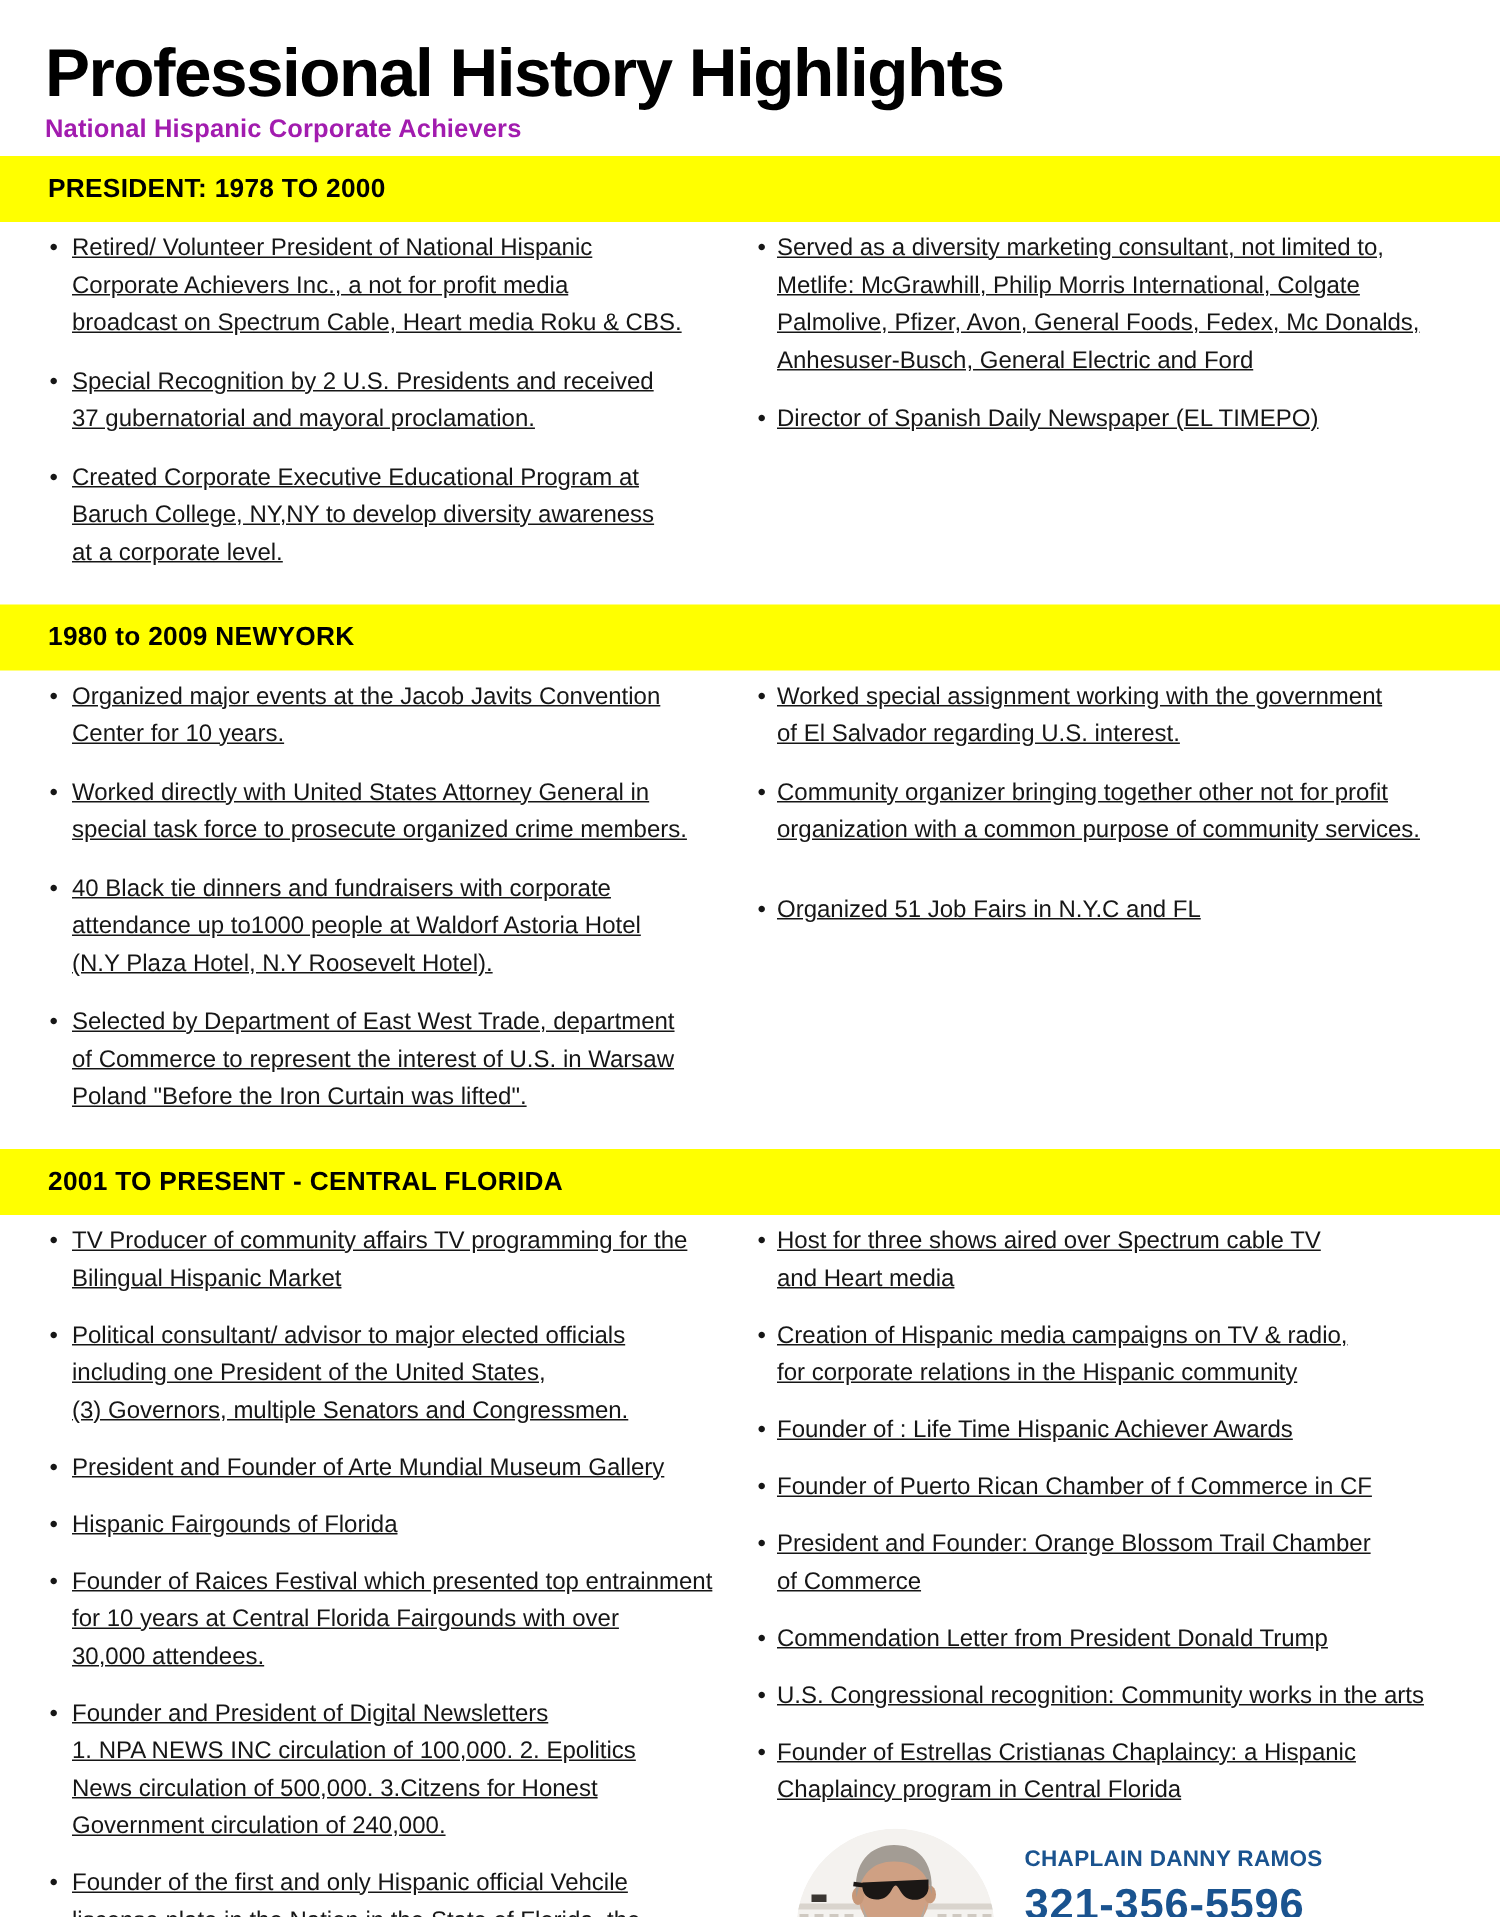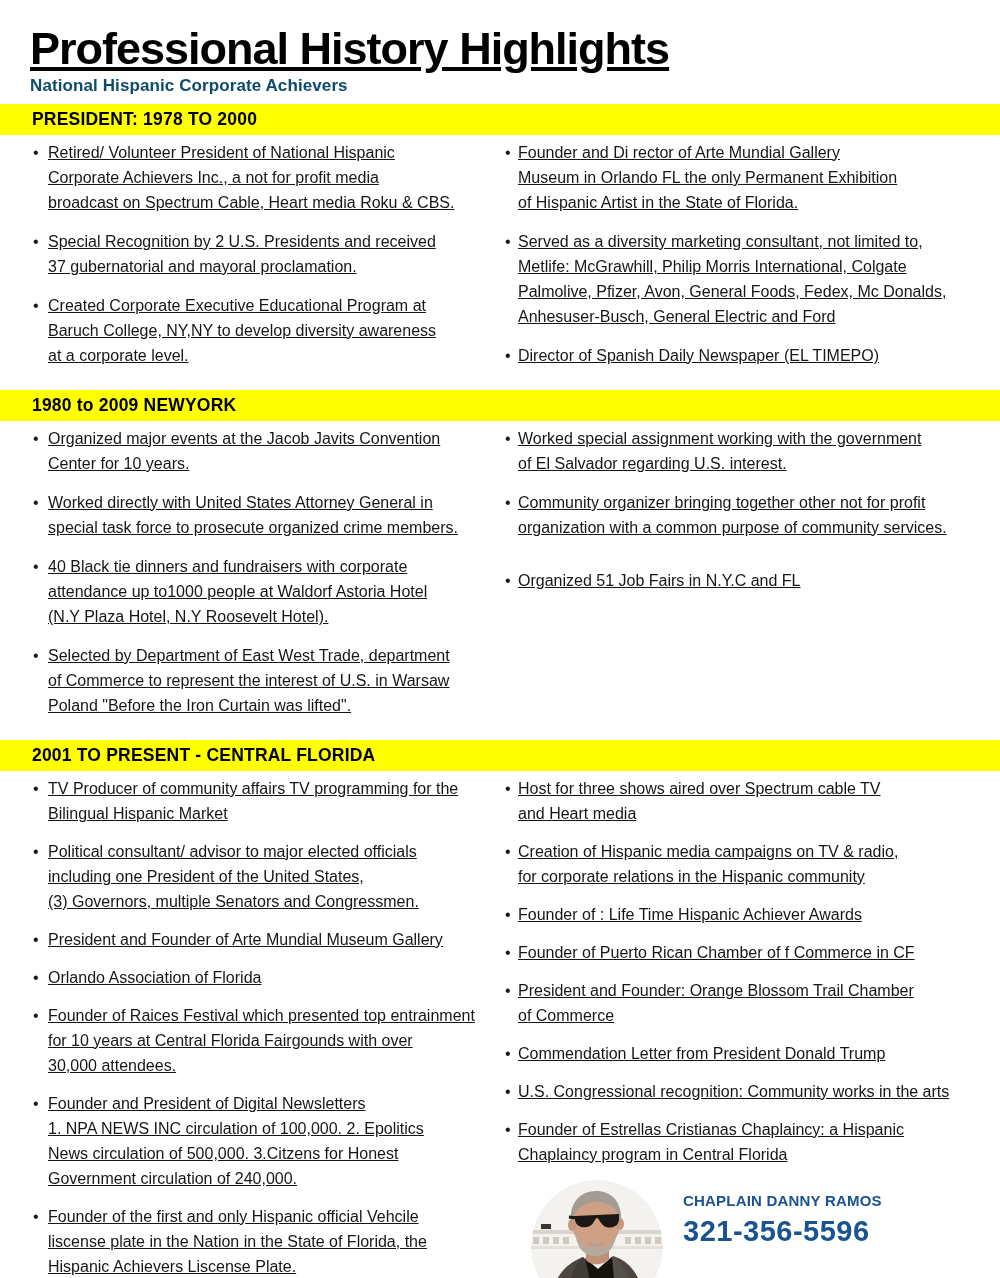"Professional History Highlights" .doc-title { text-decoration: underline -> none }
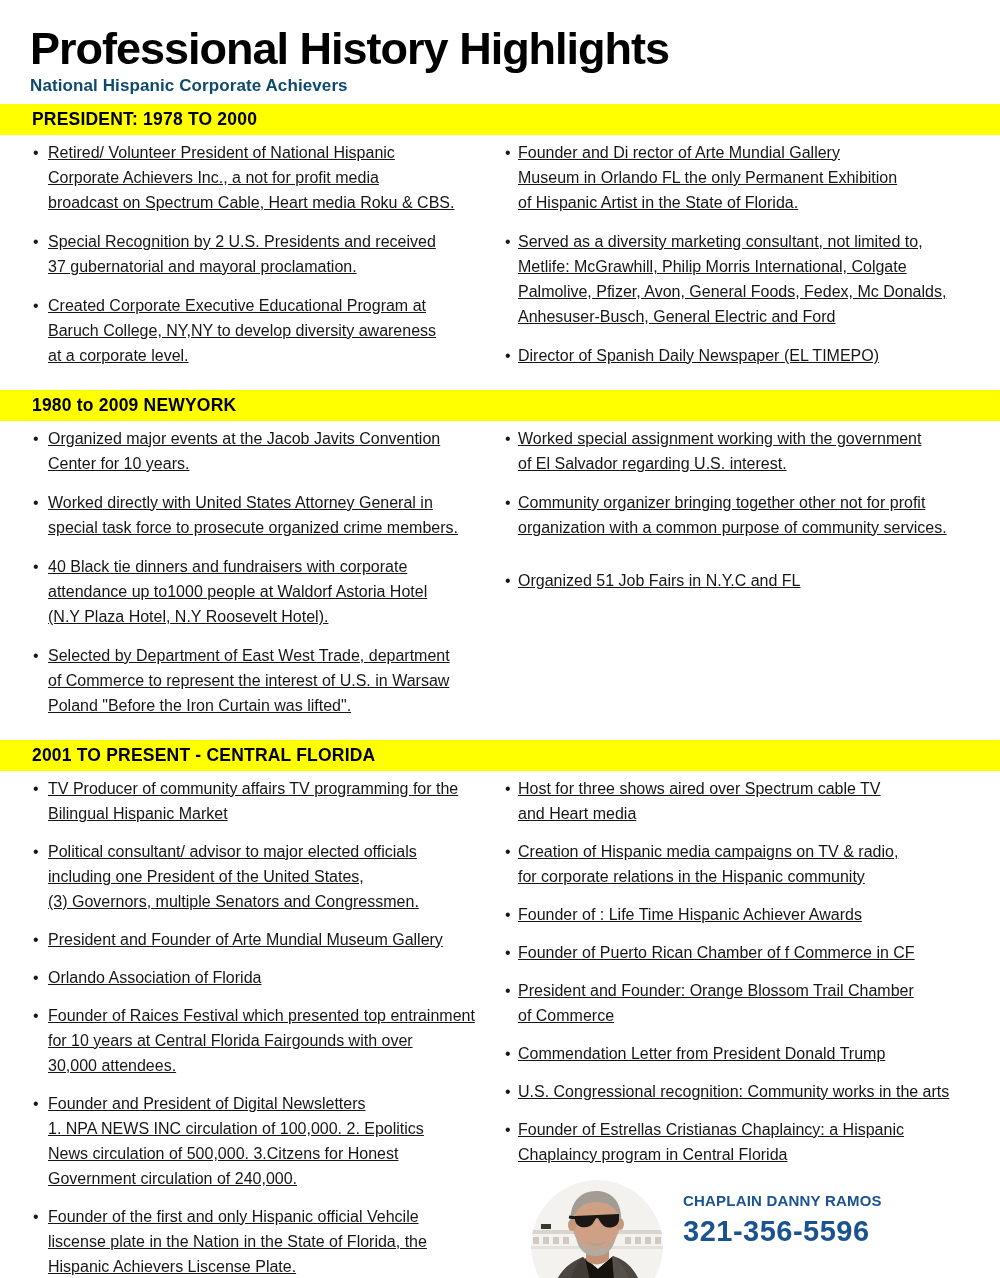"National Hispanic Corporate Achievers" .doc-subtitle { color: #0c4a6e -> #a21caf }
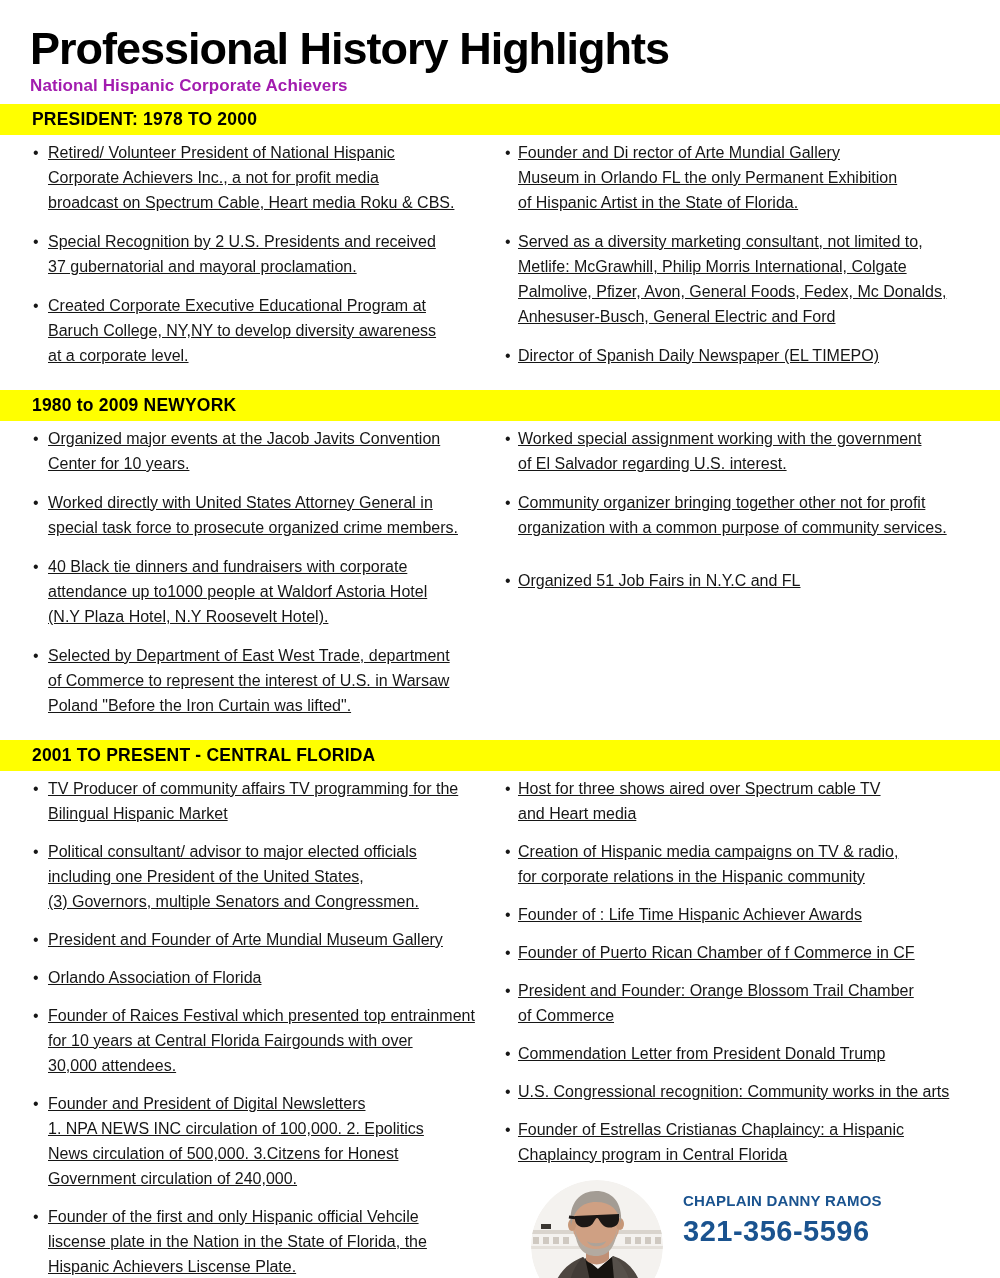"PRESIDENT: 1978 TO 2000" .banner { height: 31px -> 44px }
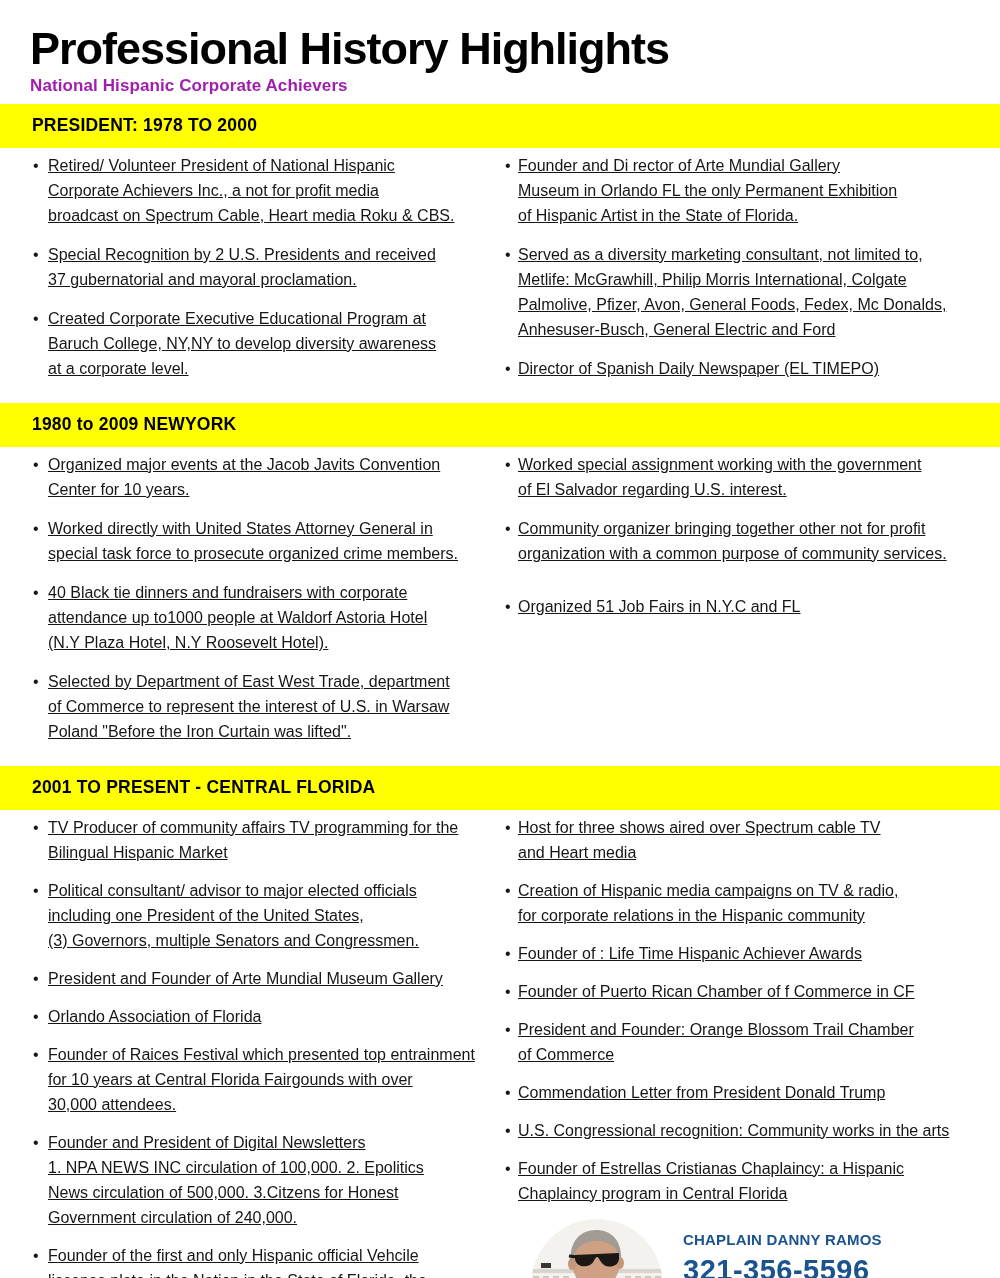"Founder and Di rector of" li.bullet { html: <li>Founder and Di rector of Arte Mundial Gallery Museum in Orlando FL the only Permanent Exhibition of Hispanic Artist in the State of Florida.</li> -> none }
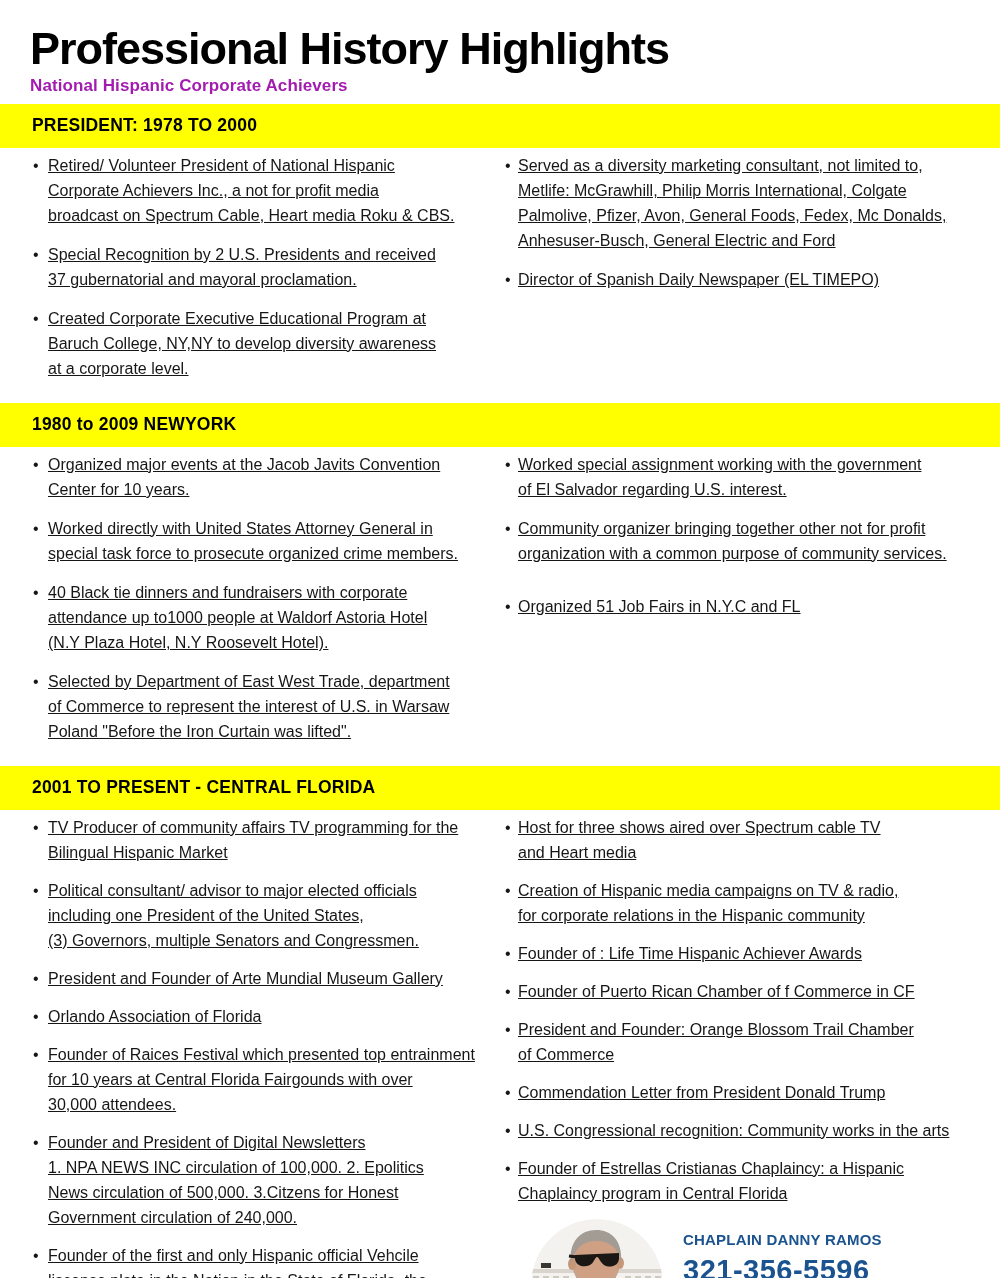"Orlando Association of Florida" li.bullet { text: Orlando Association -> Hispanic Fairgounds }
